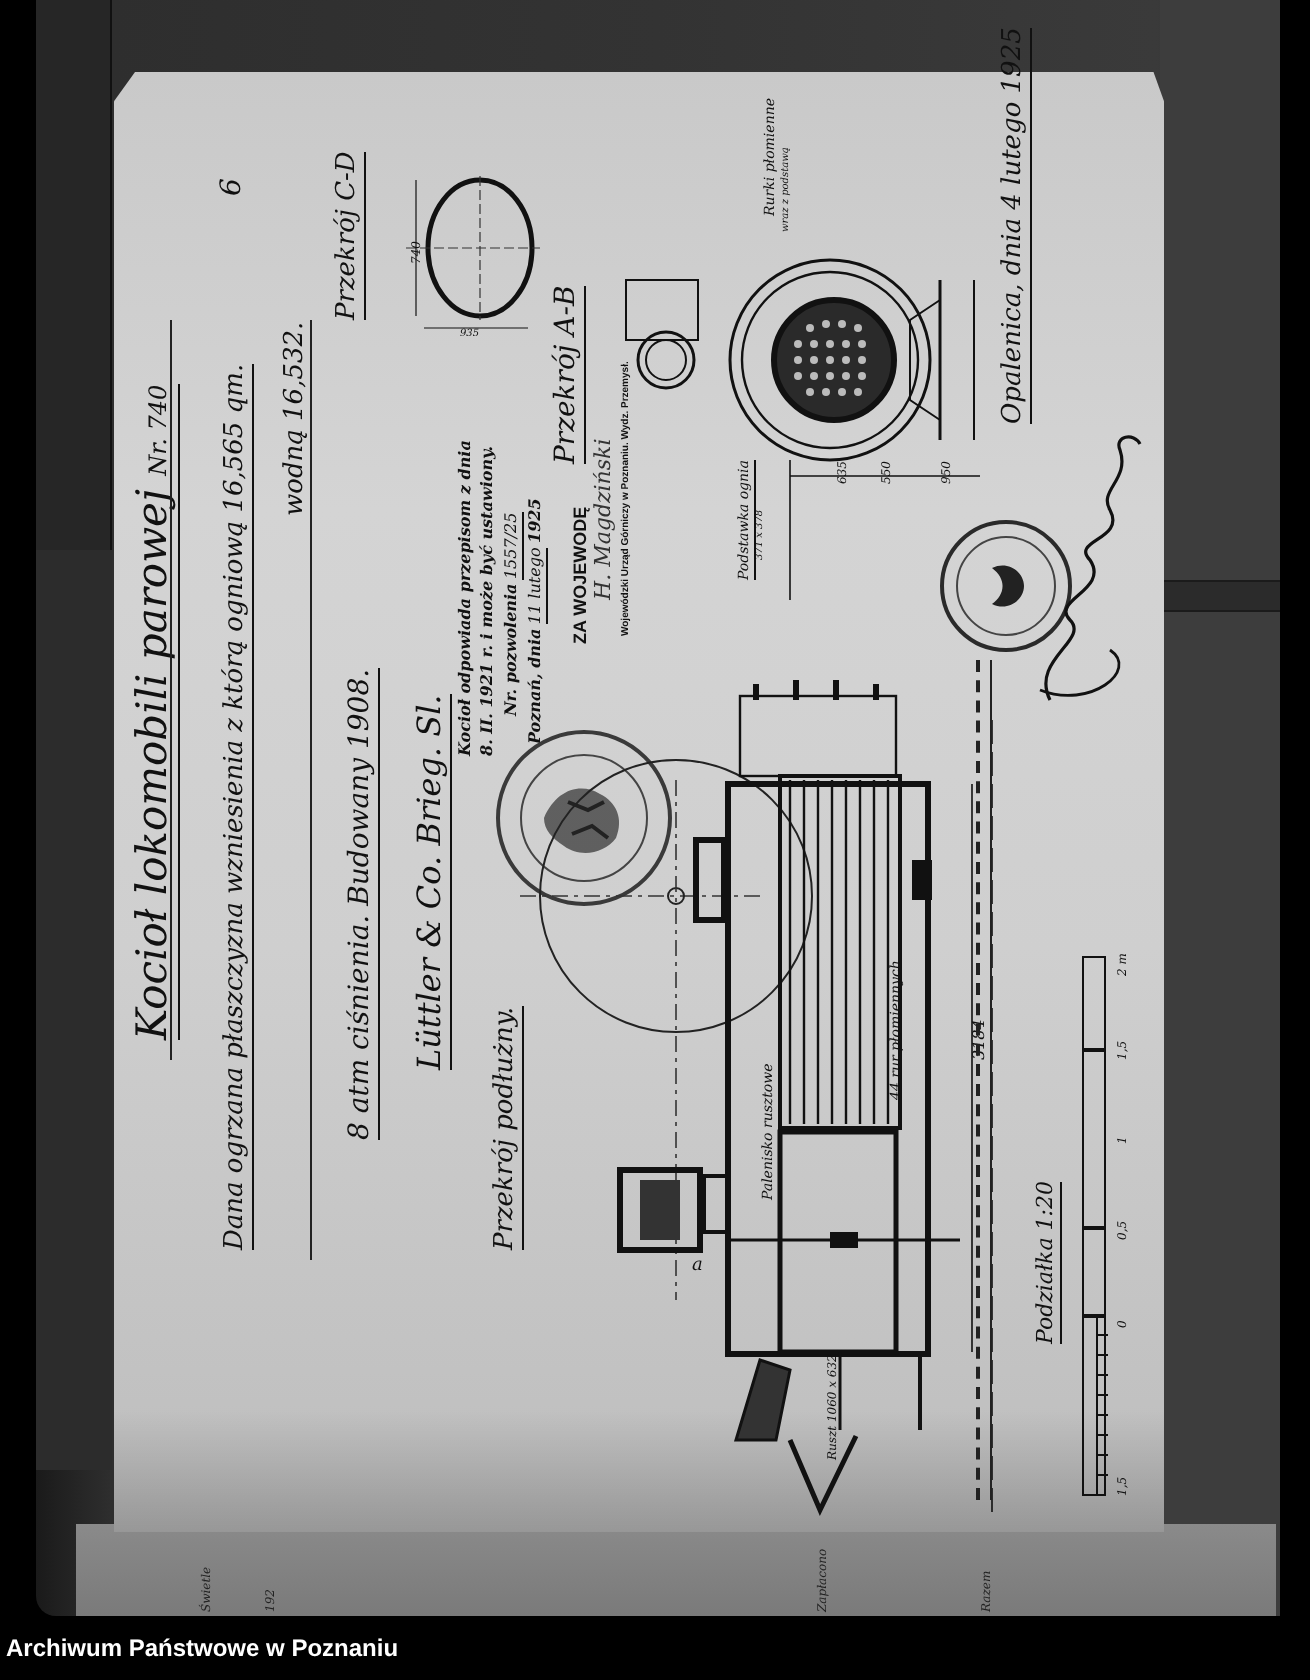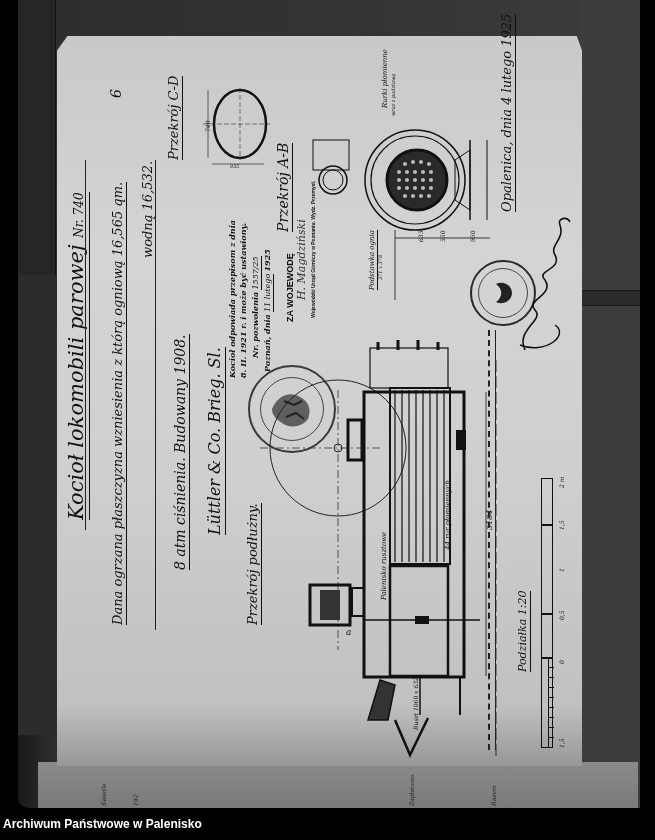"Archiwum Państwowe w Palenisko" span.footer-label { text: Palenisko -> Poznaniu }
